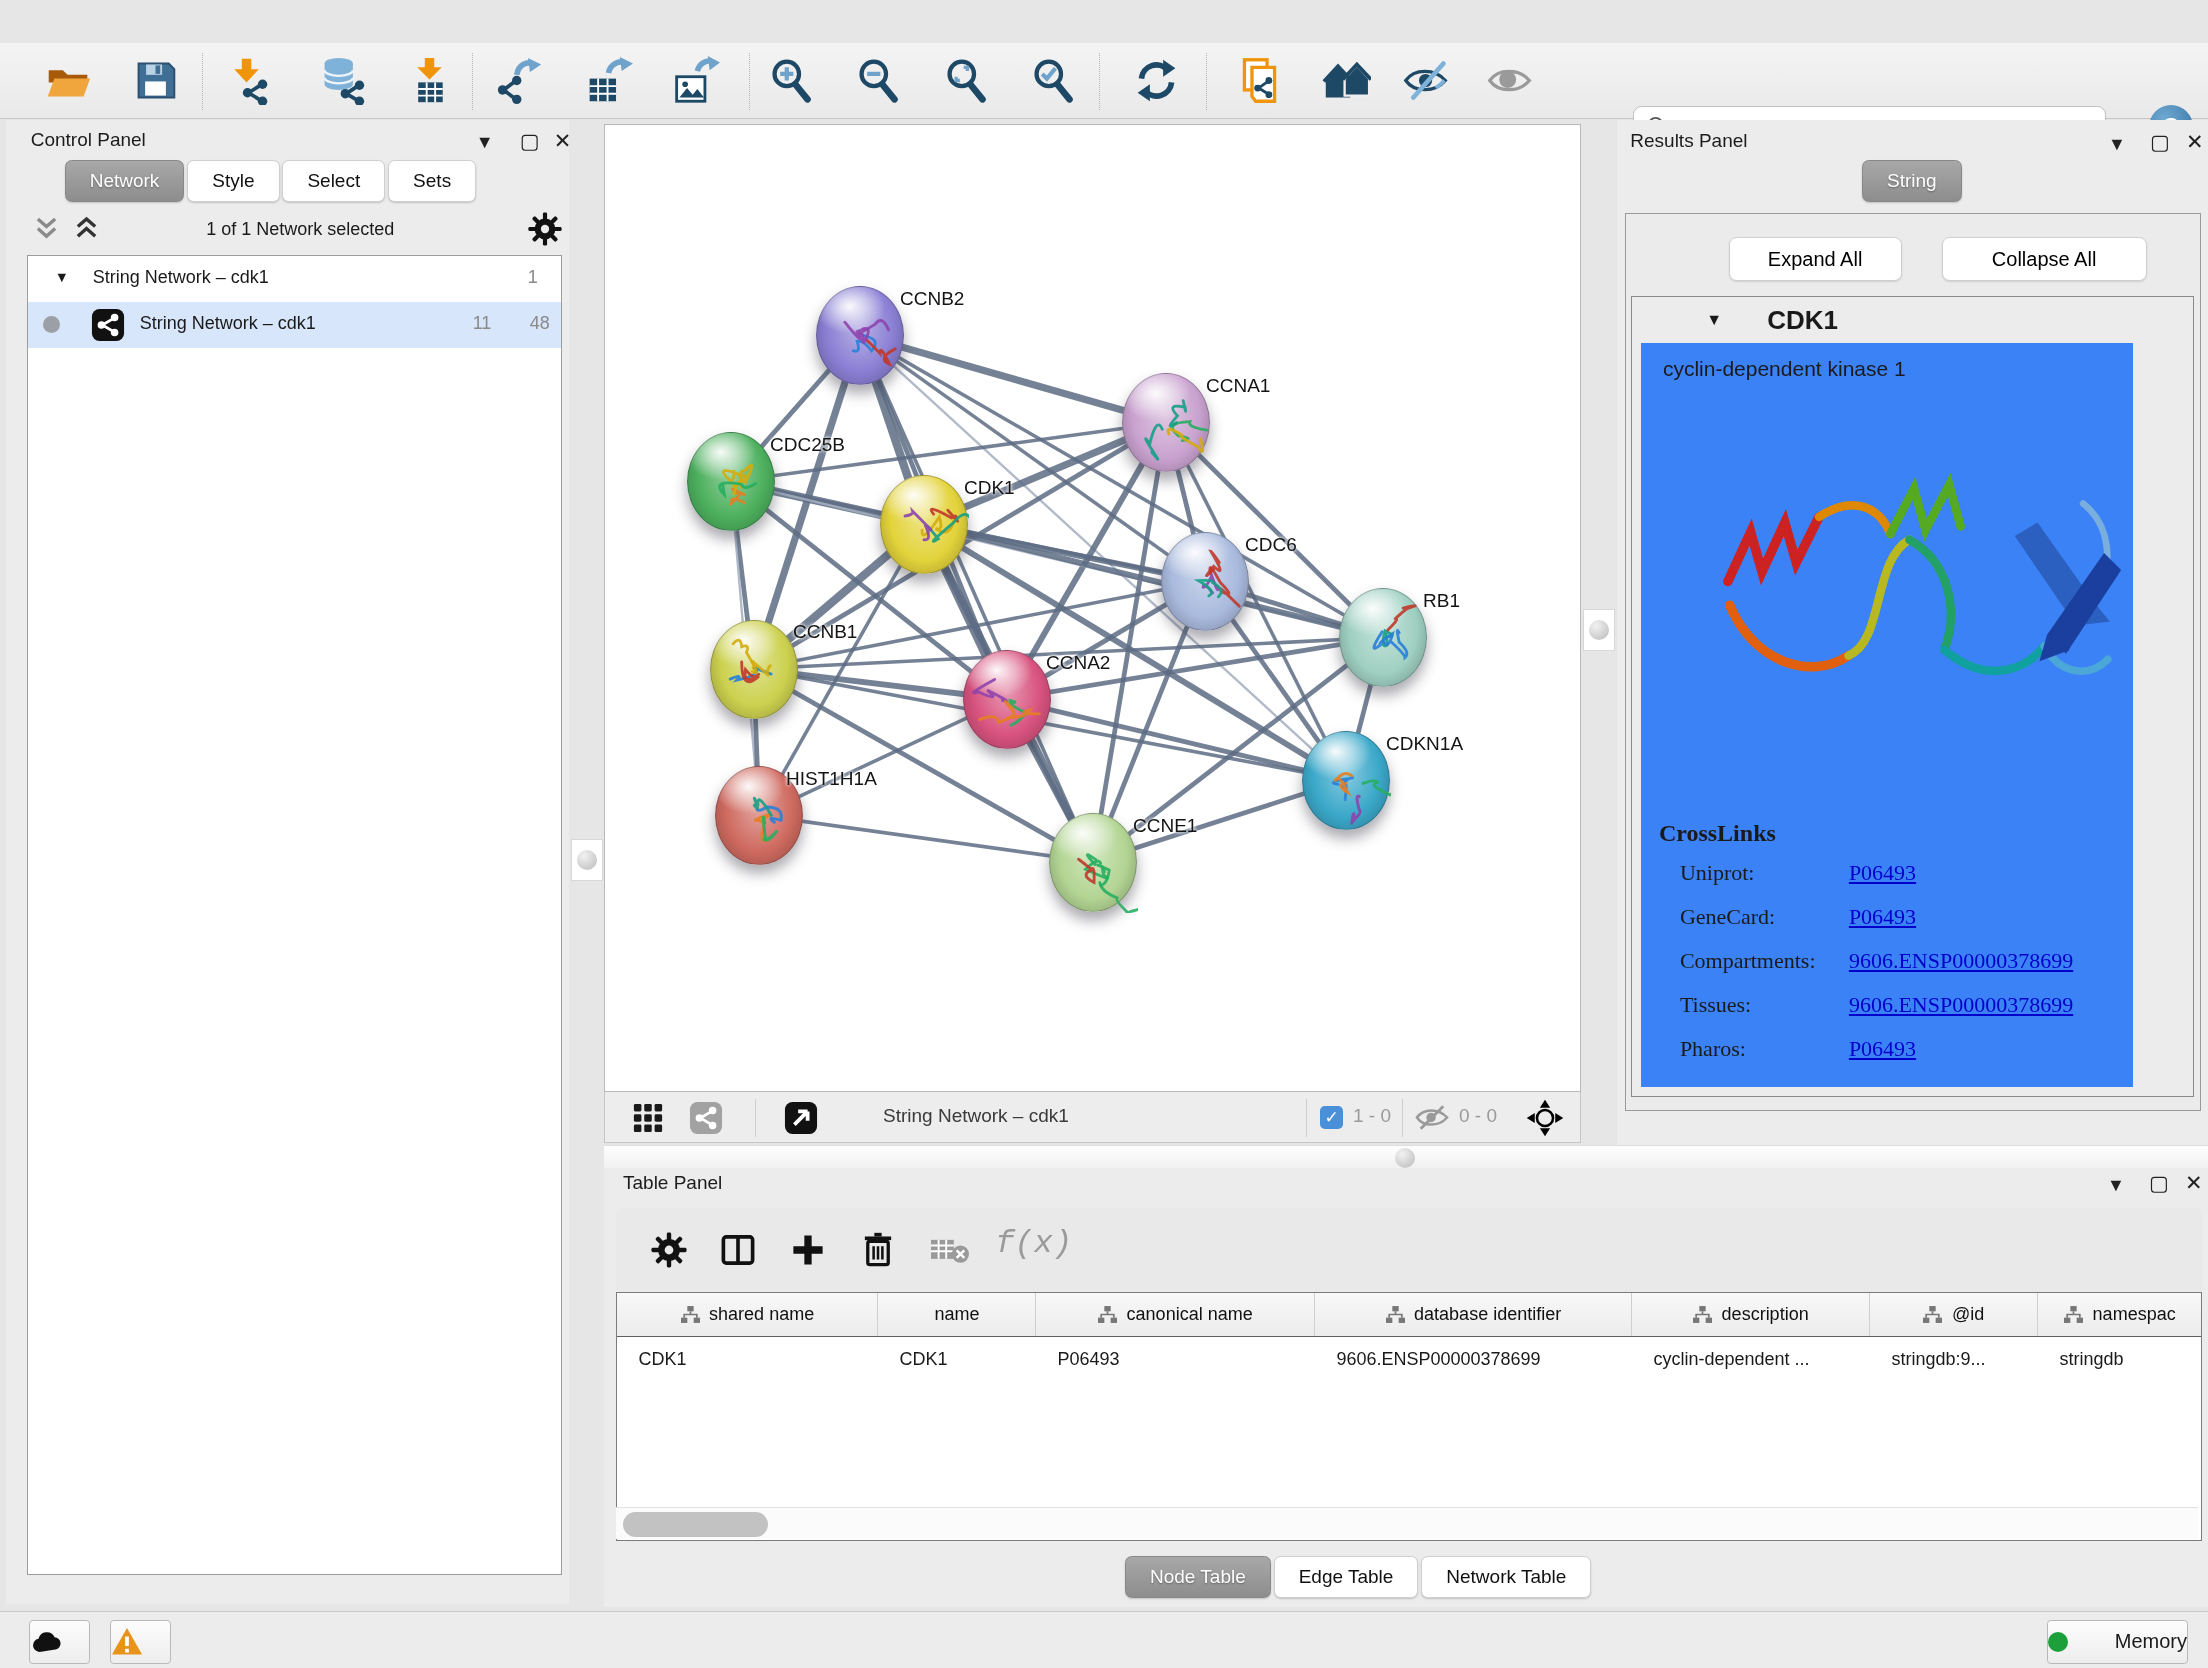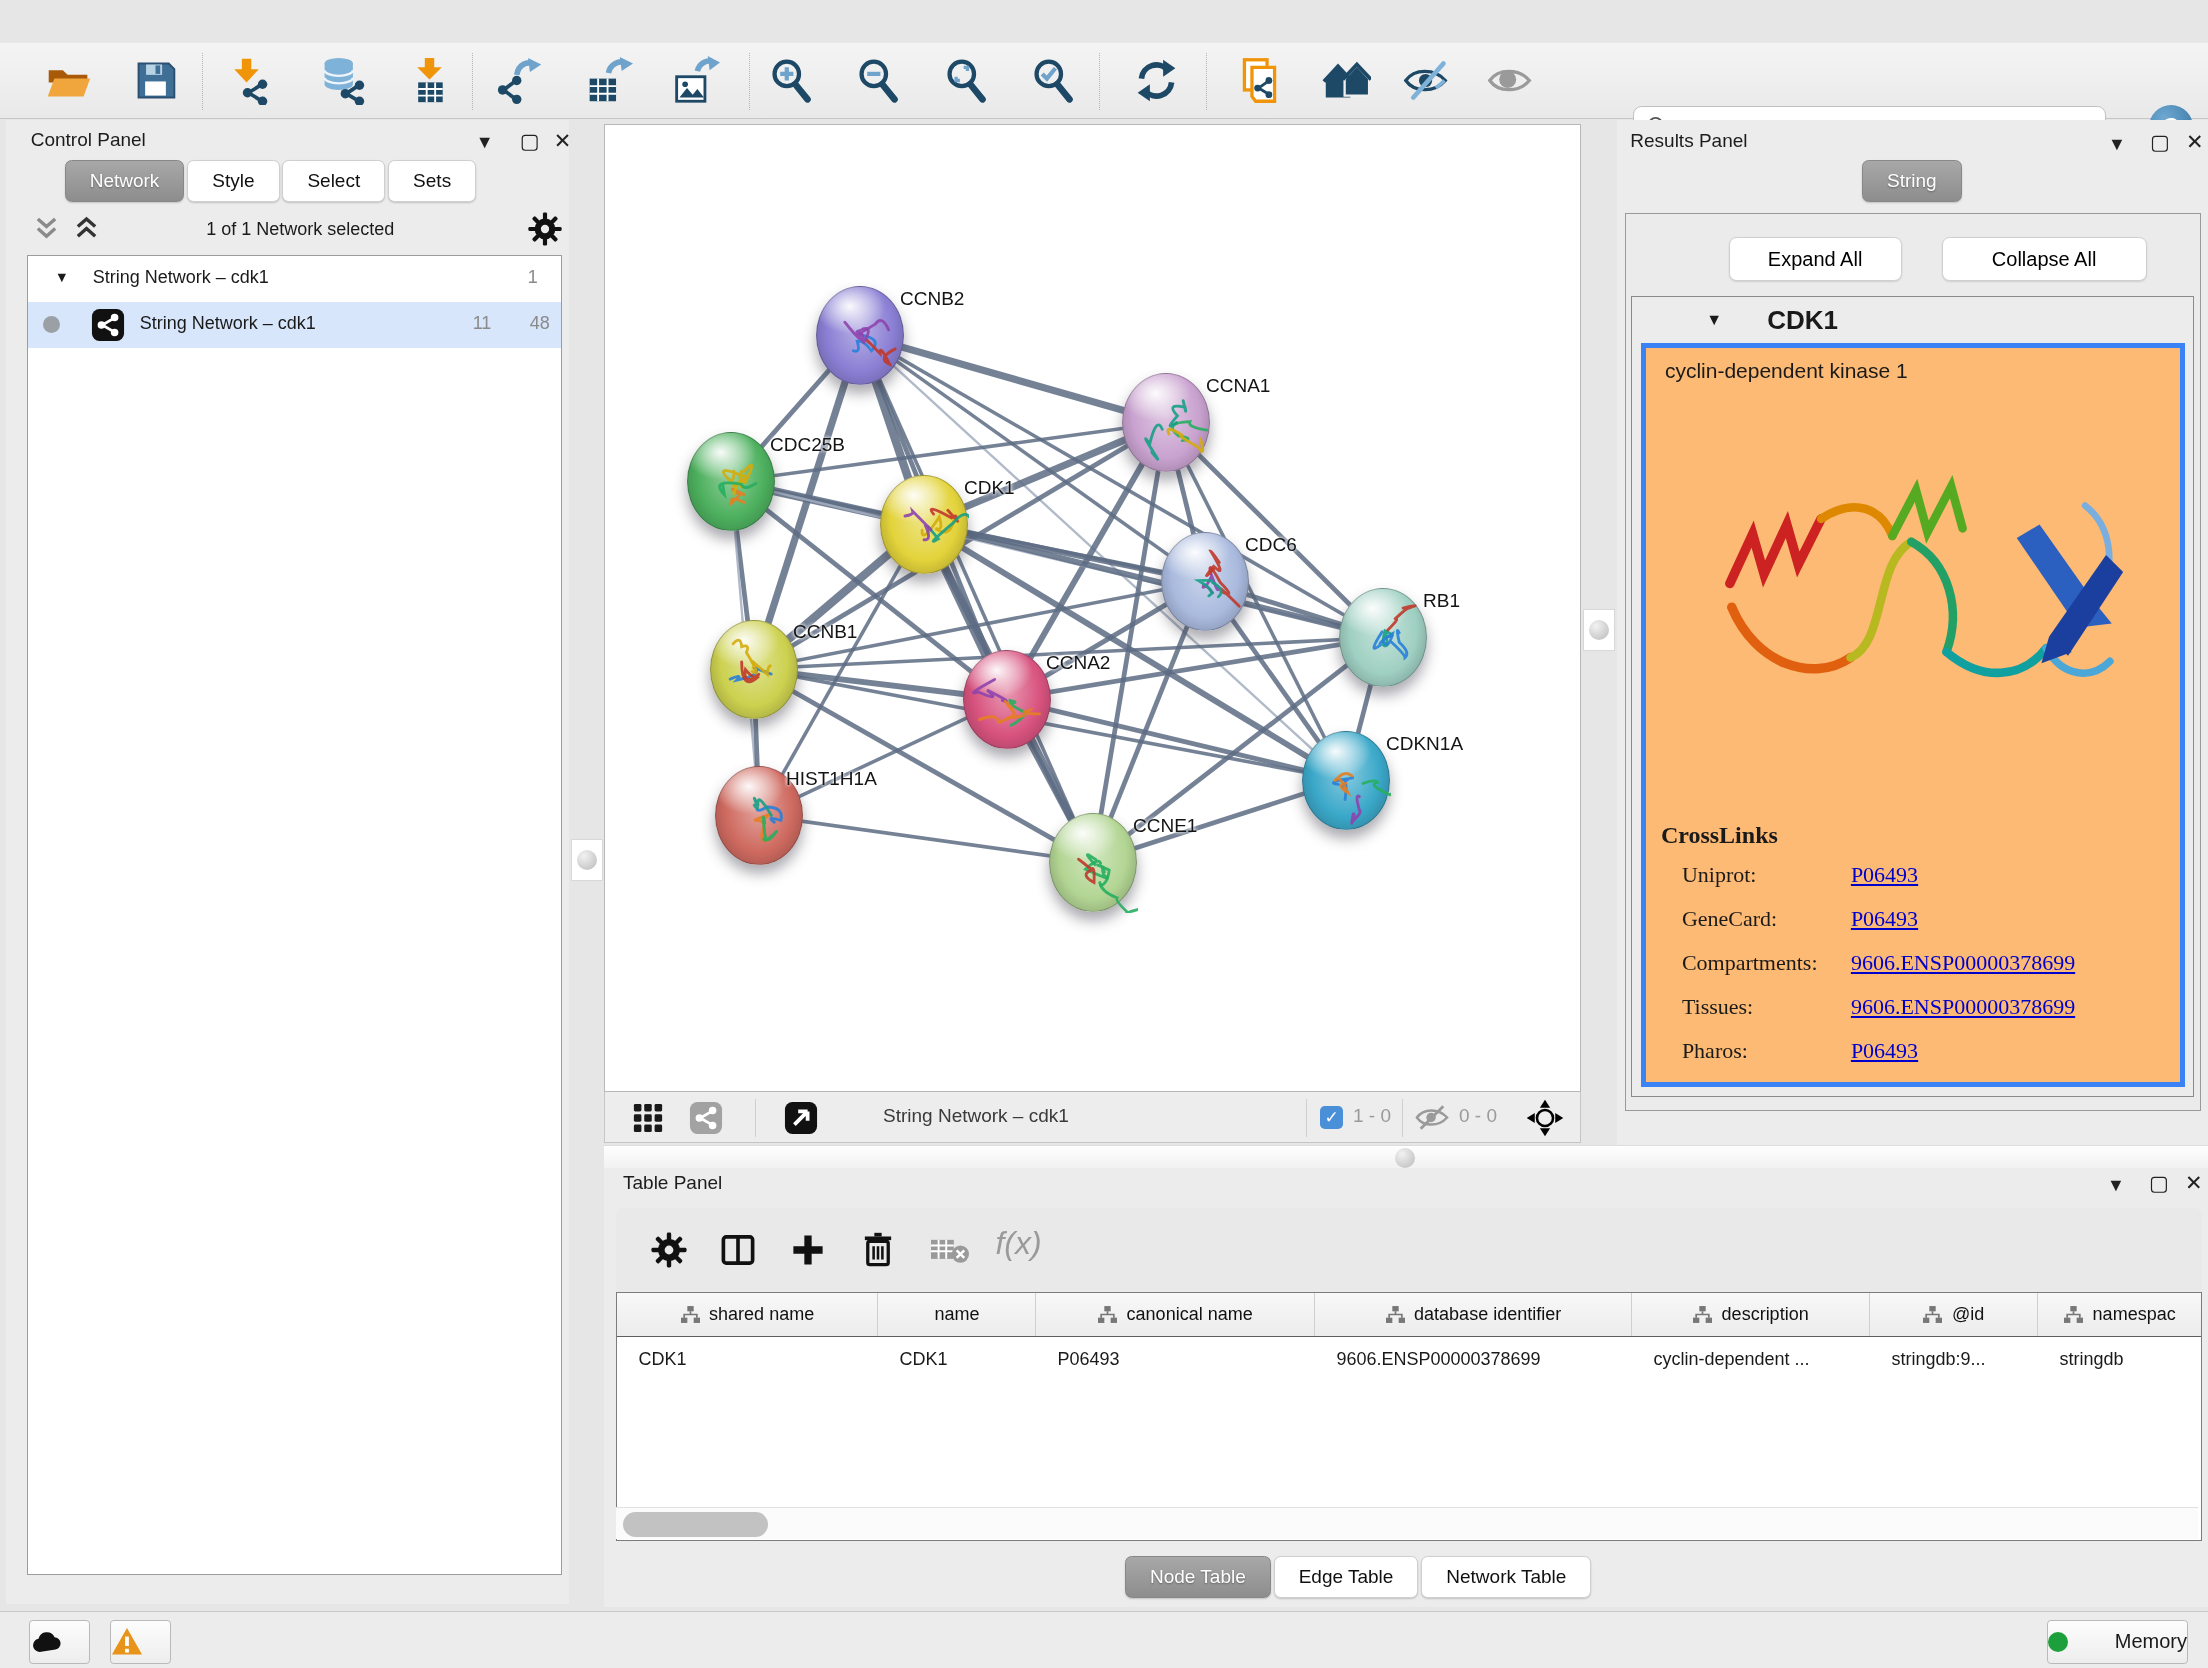"cyclin-dependent kinase 1" .entrywhite { background: #fdba74 -> #3b82f6; border: 5px solid #3b82f6 -> 3px solid #3b82f6; width: 544px -> 492px }
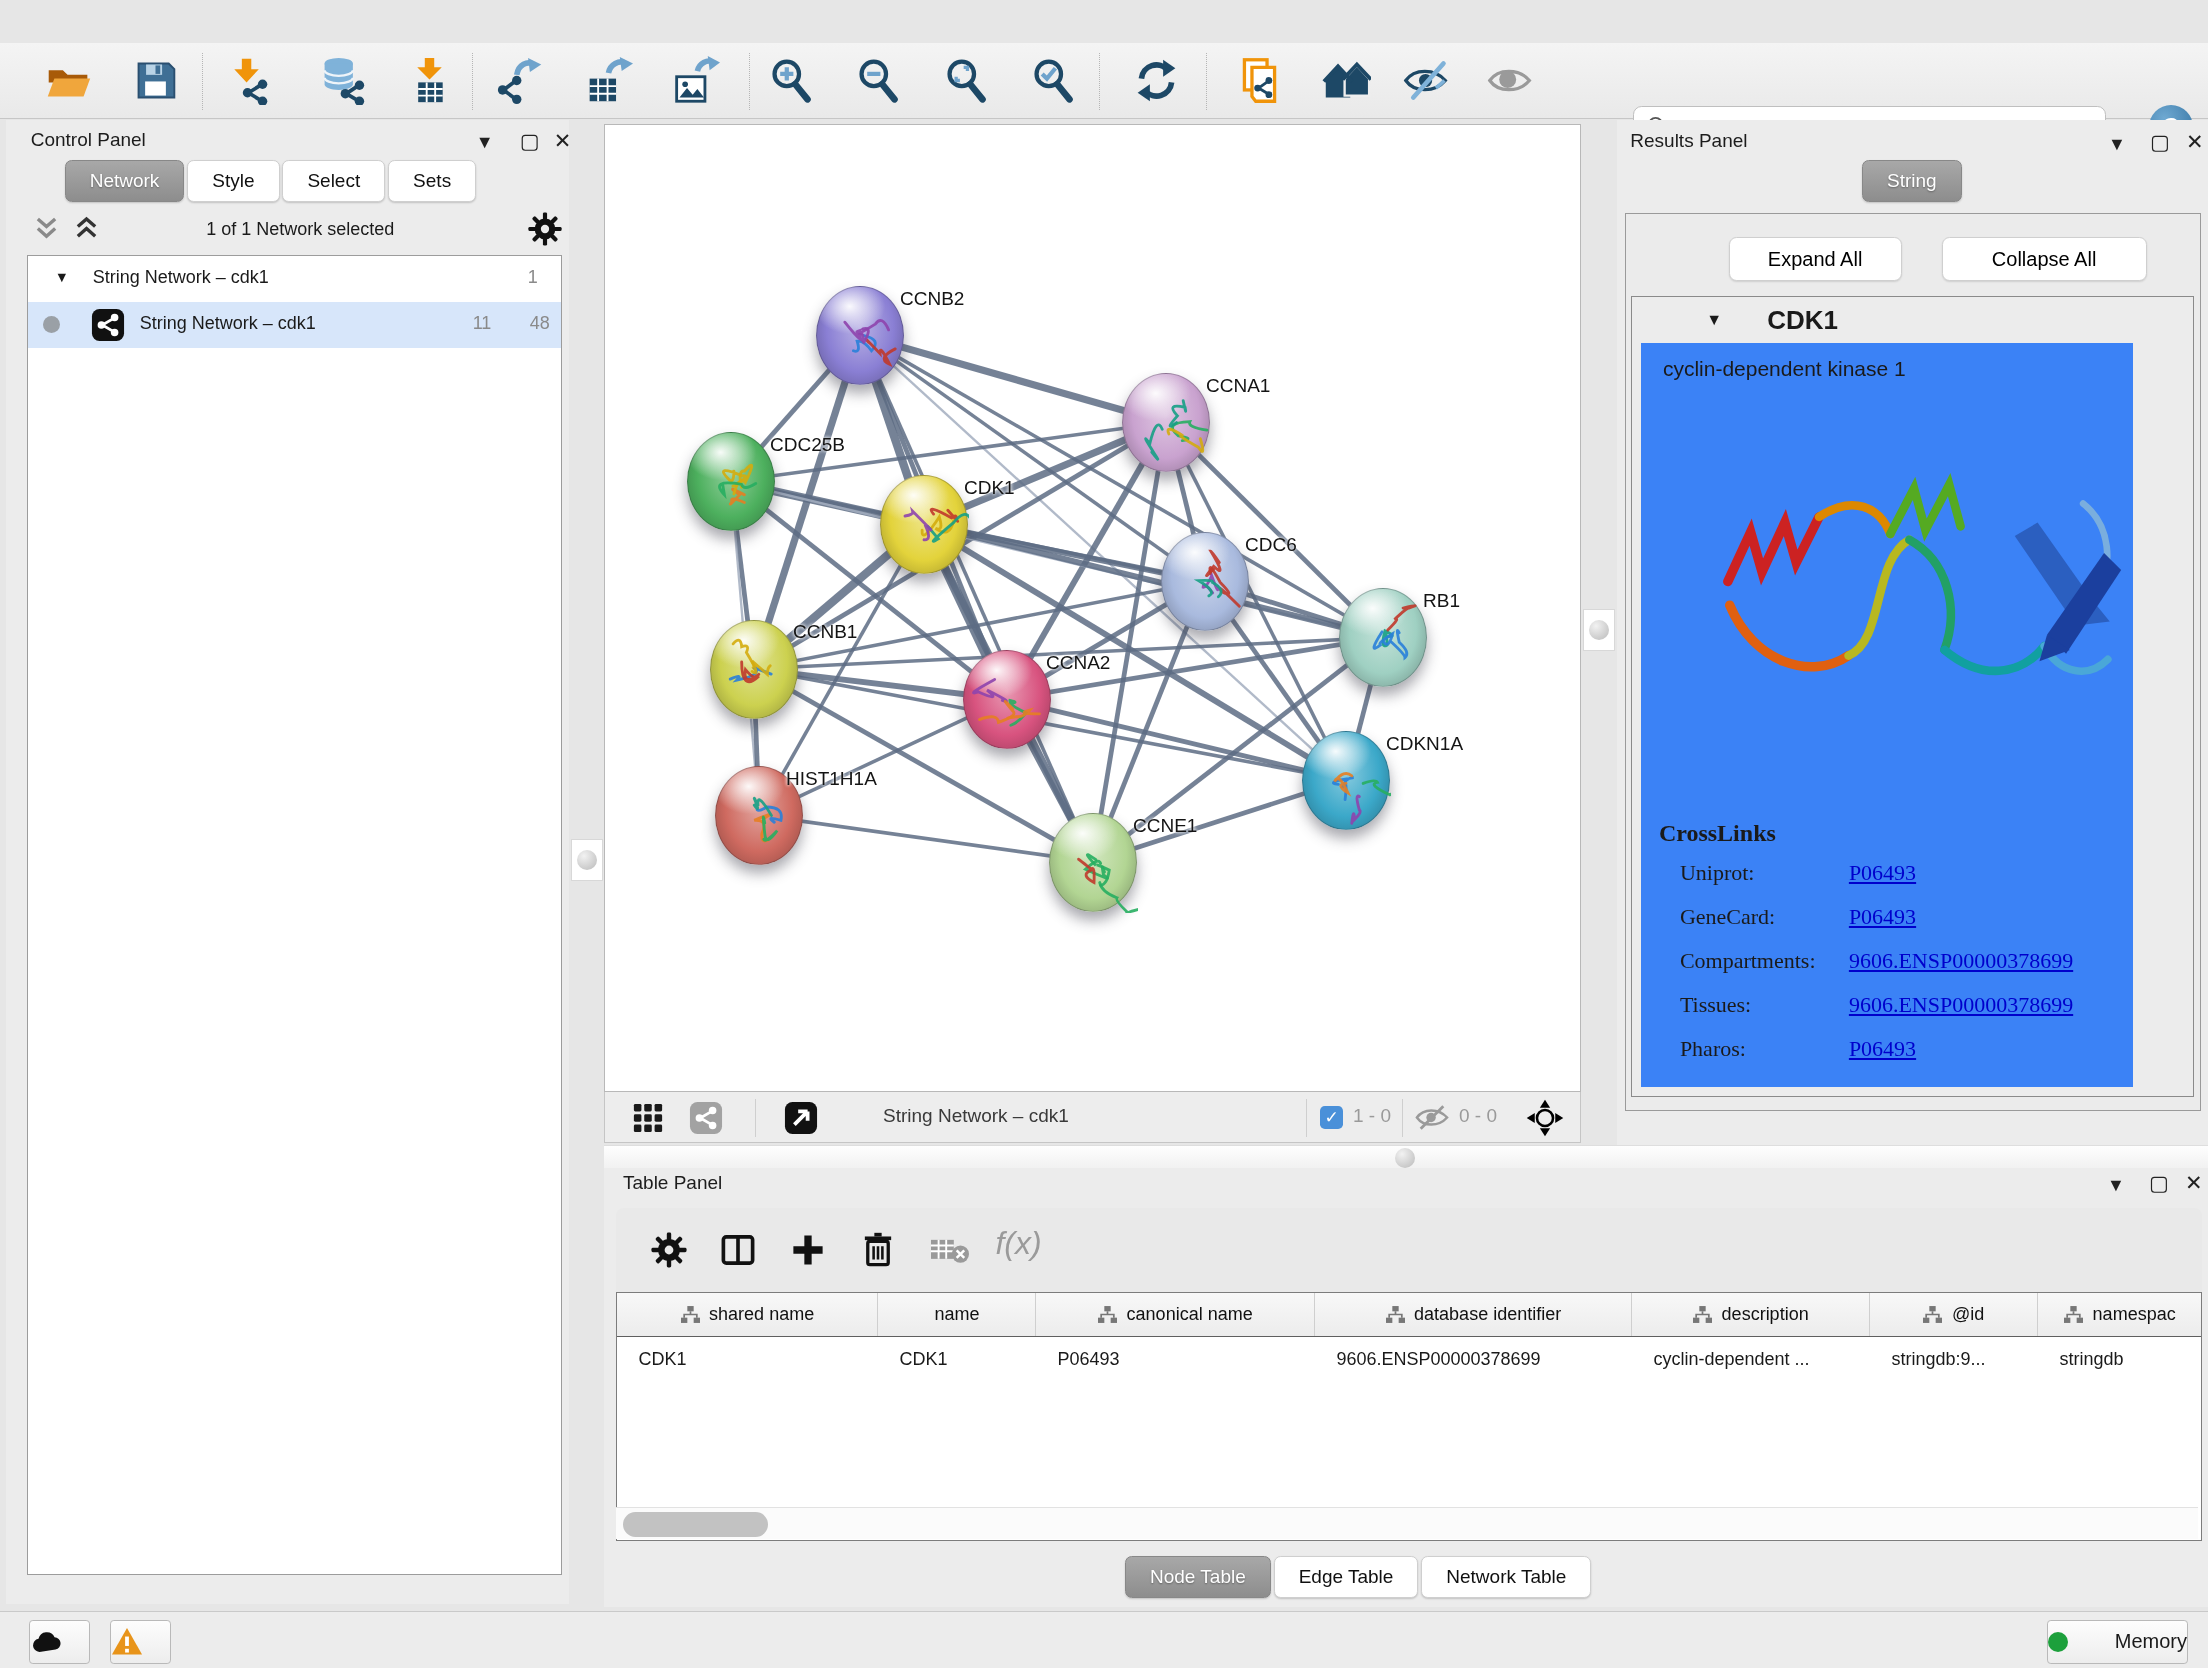"f(x)" div { font-family: Liberation Sans, sans-serif -> Liberation Mono, monospace }
